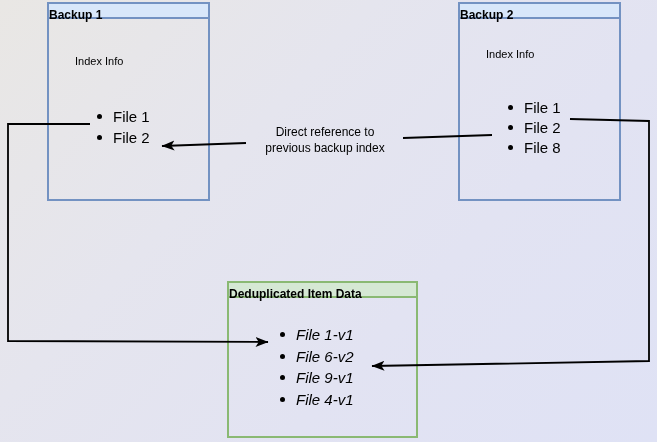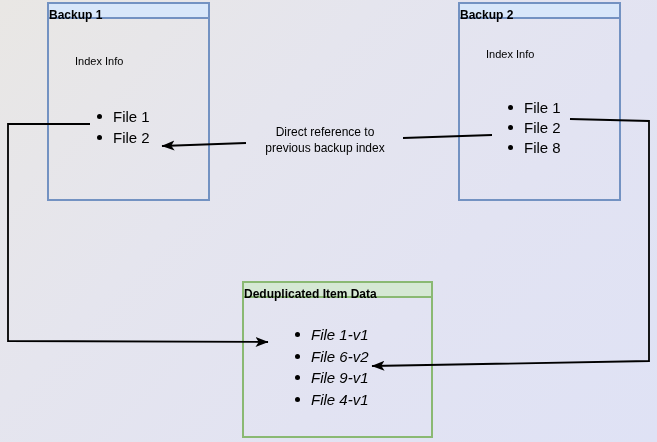"Deduplicated Item Data" div.node { margin-left: 15px -> none }
